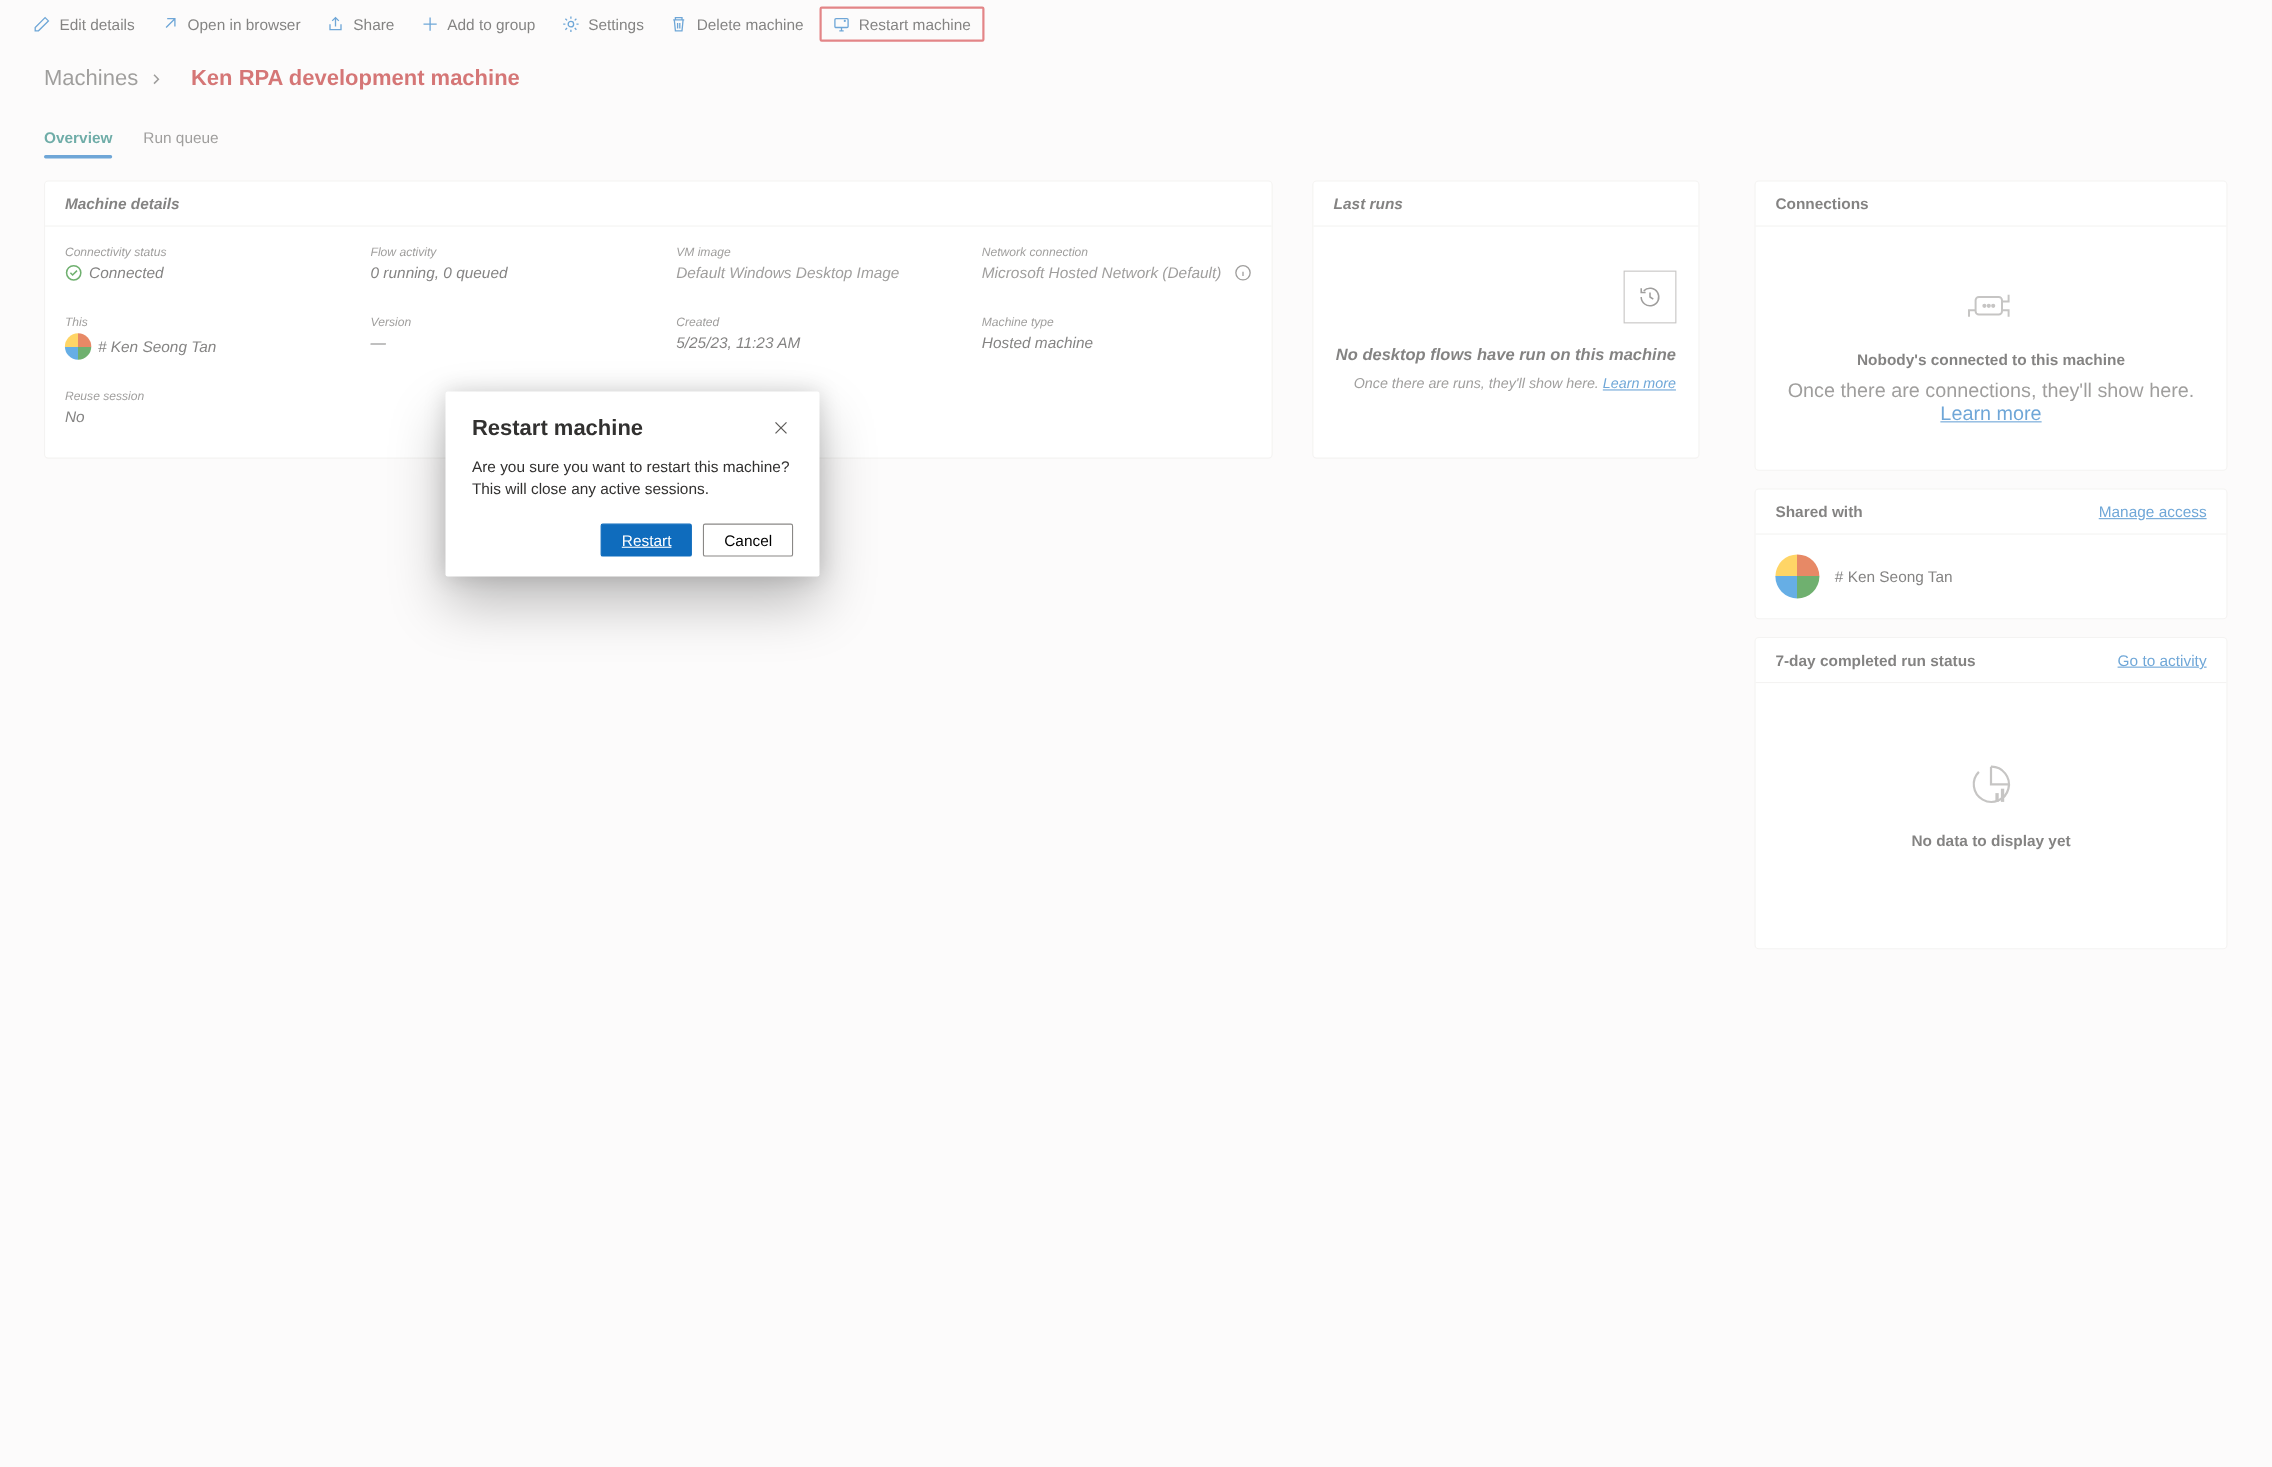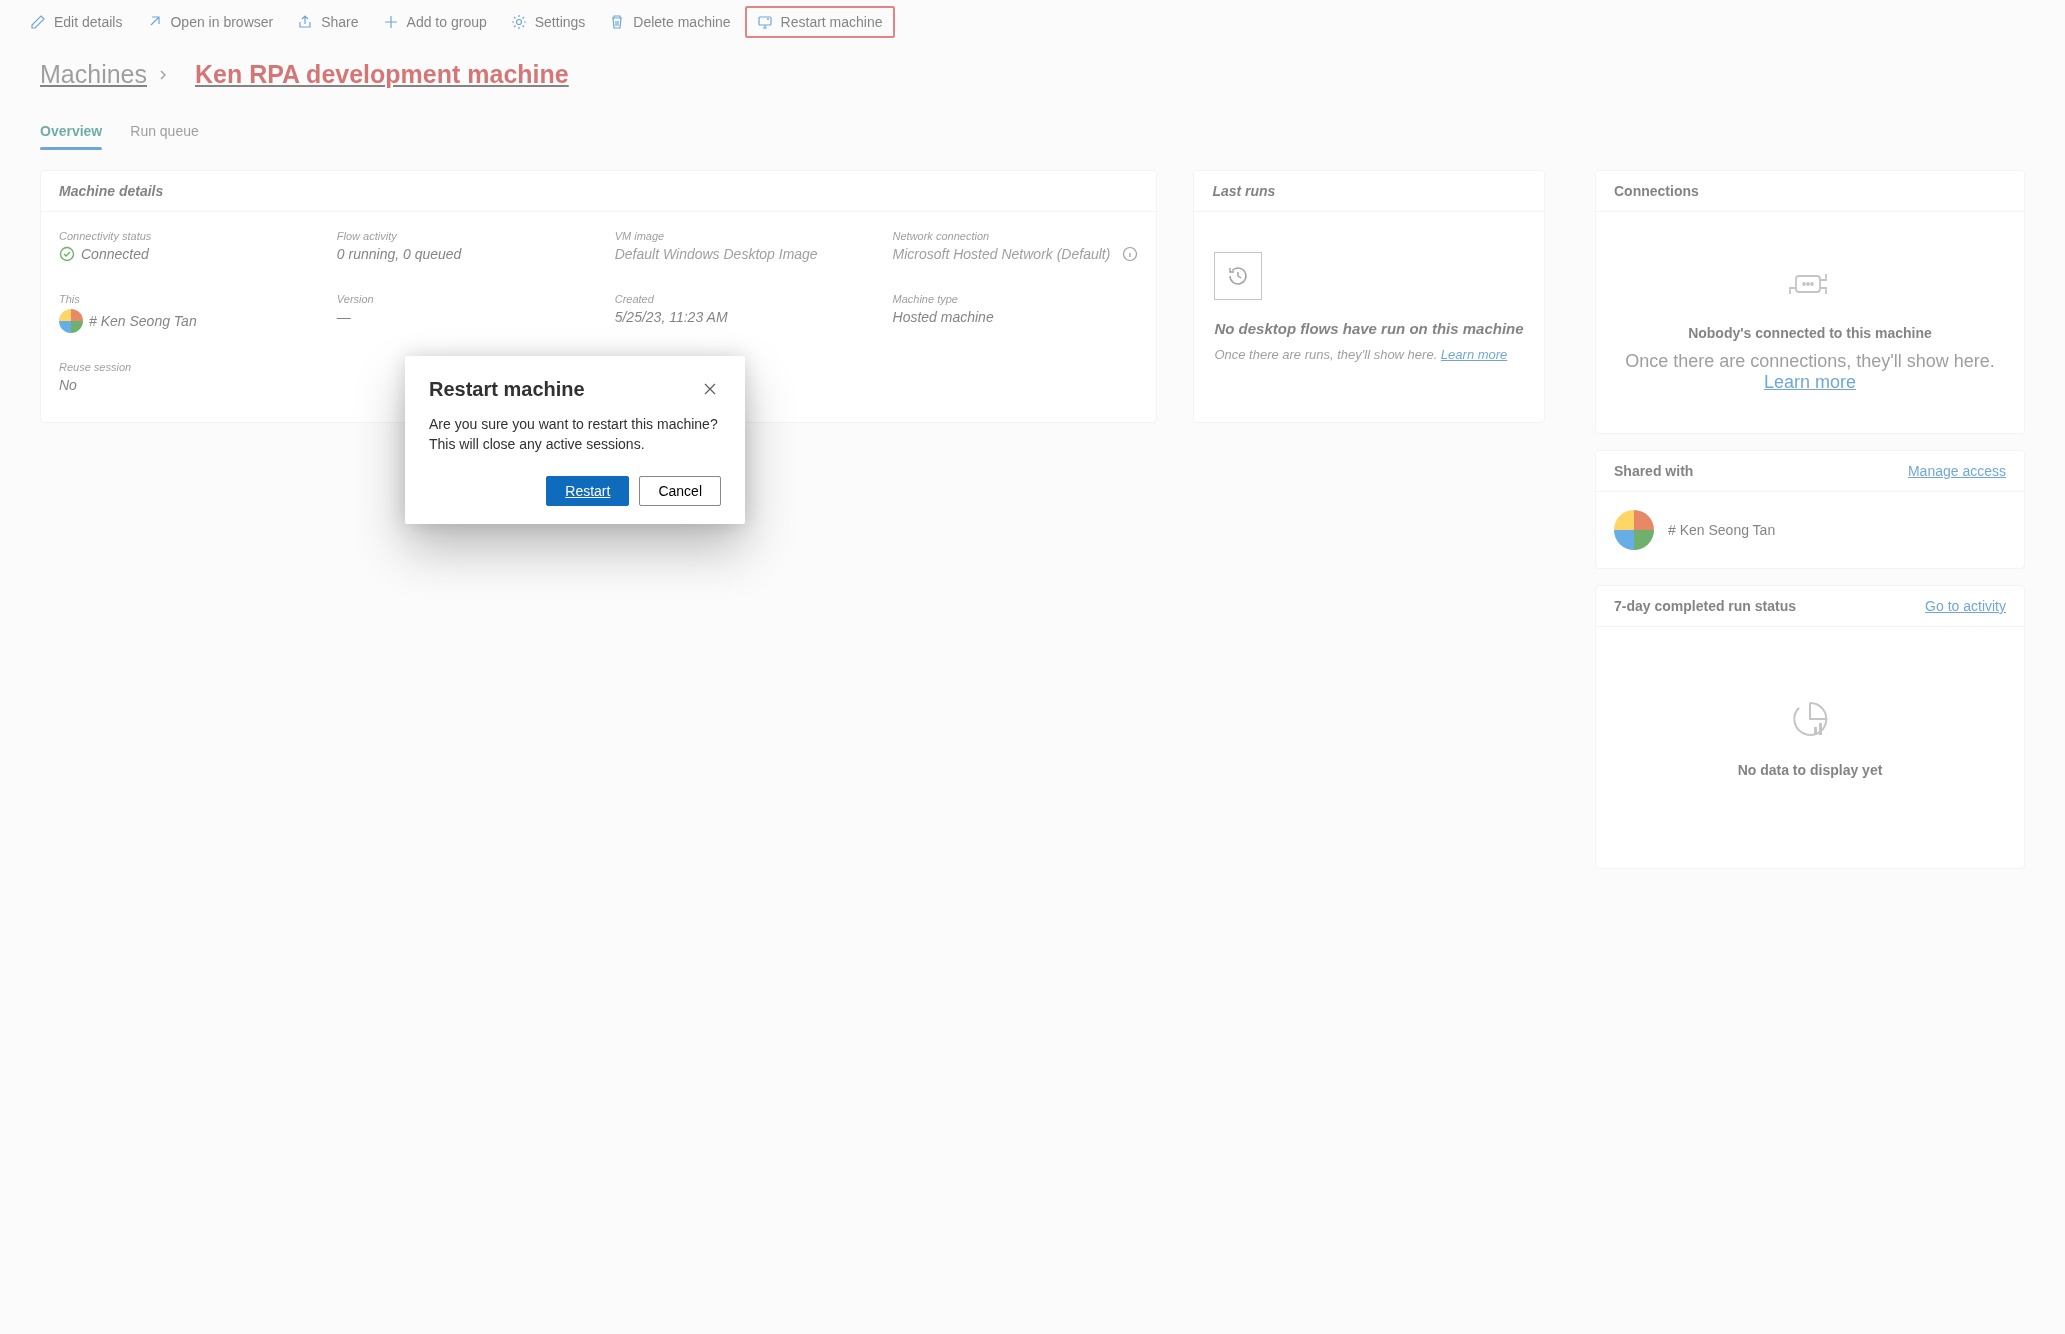"Machines" .breadcrumb { font-size: 25px -> 20px; text-decoration: underline -> none }
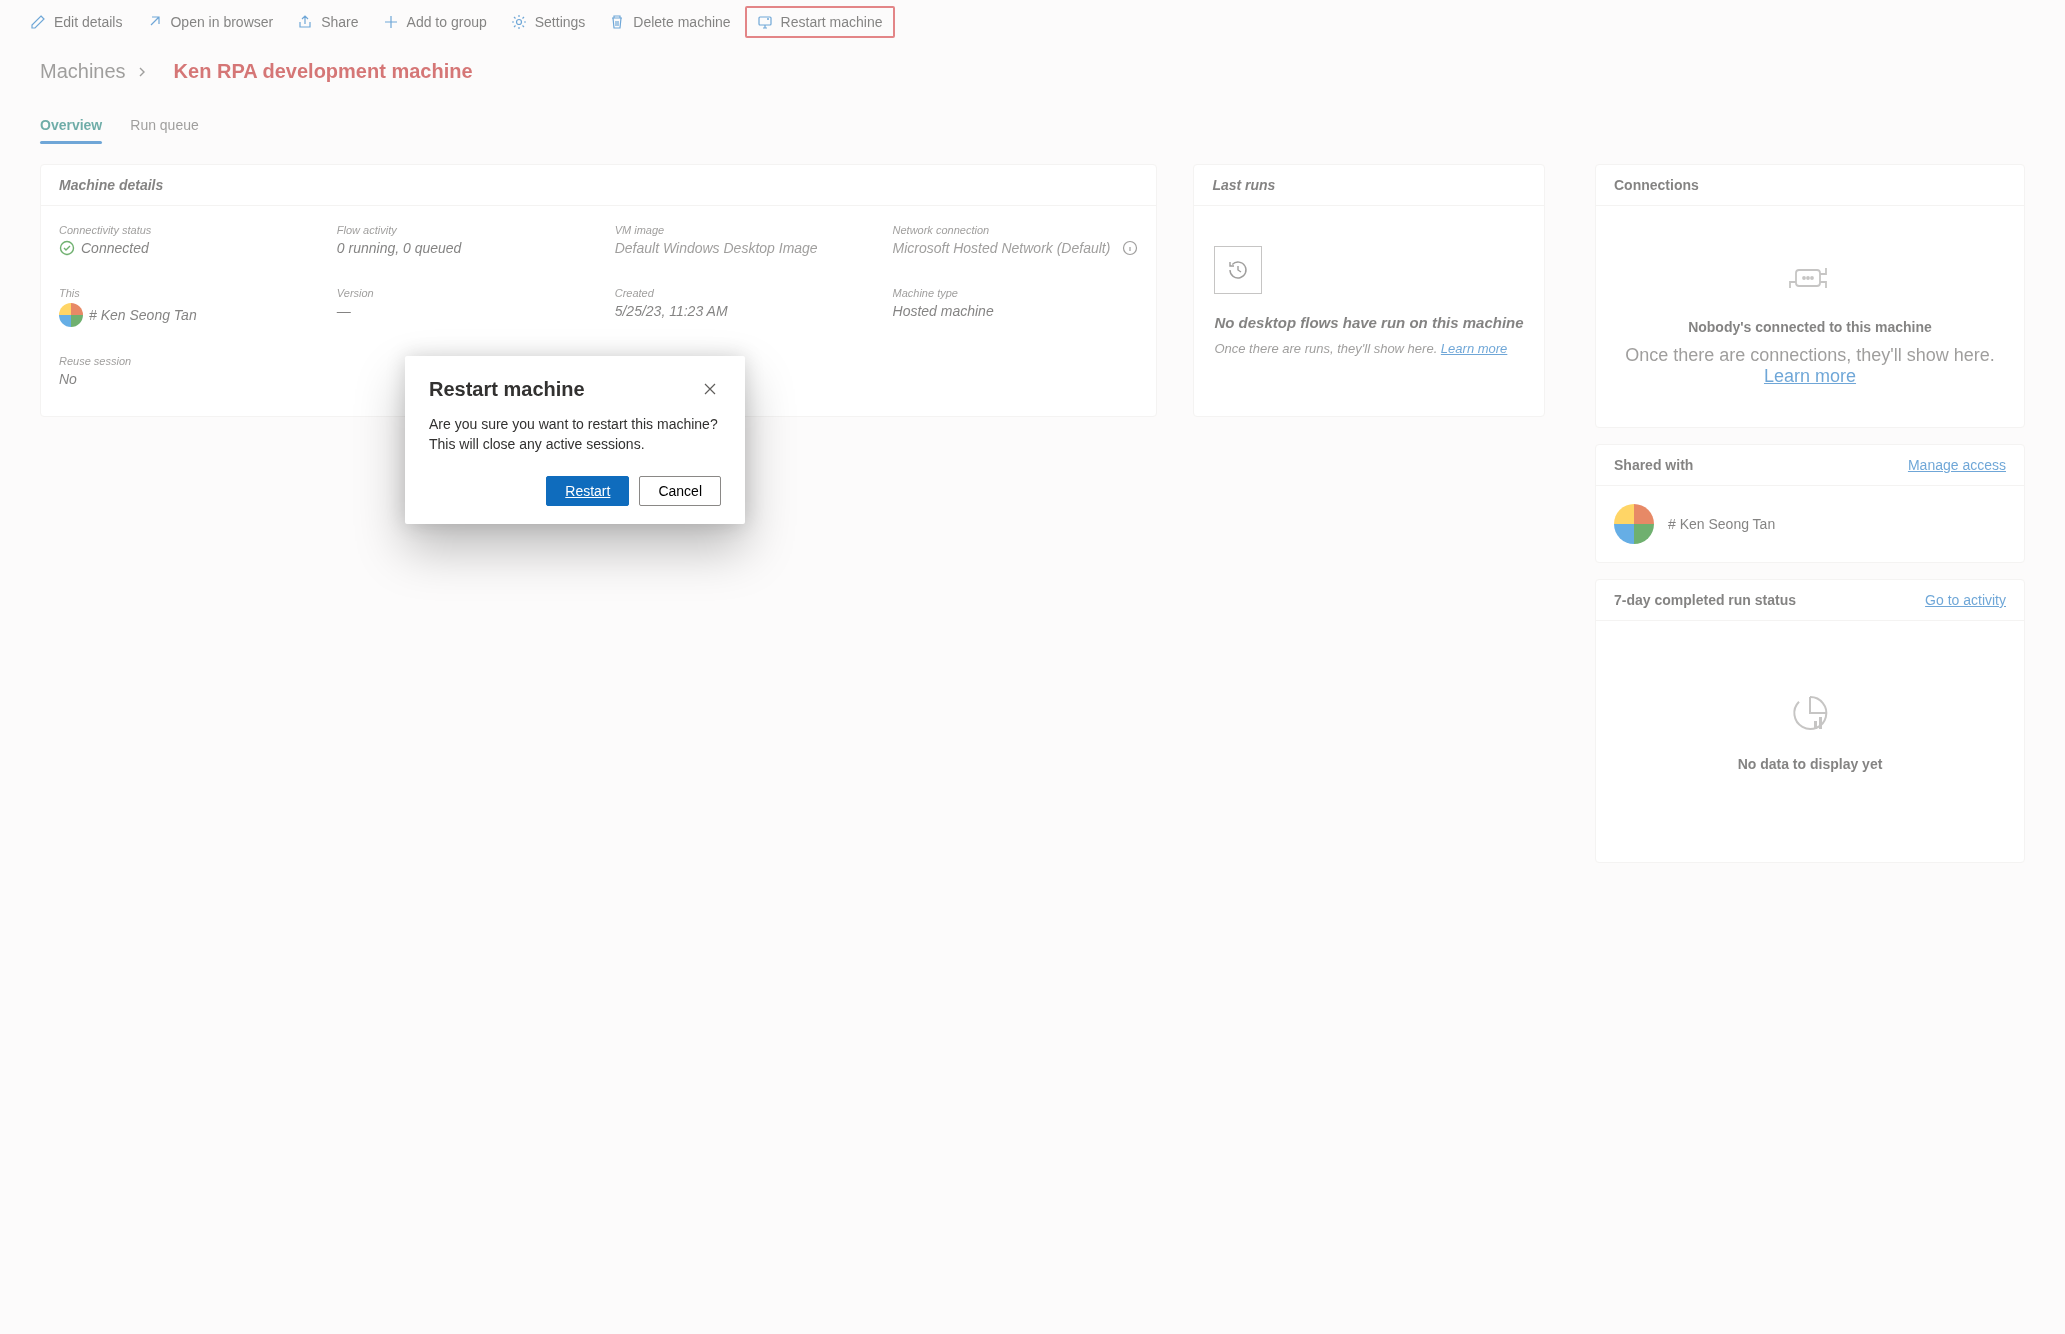"No desktop flows have run" .empty-state { text-align: left -> right }
